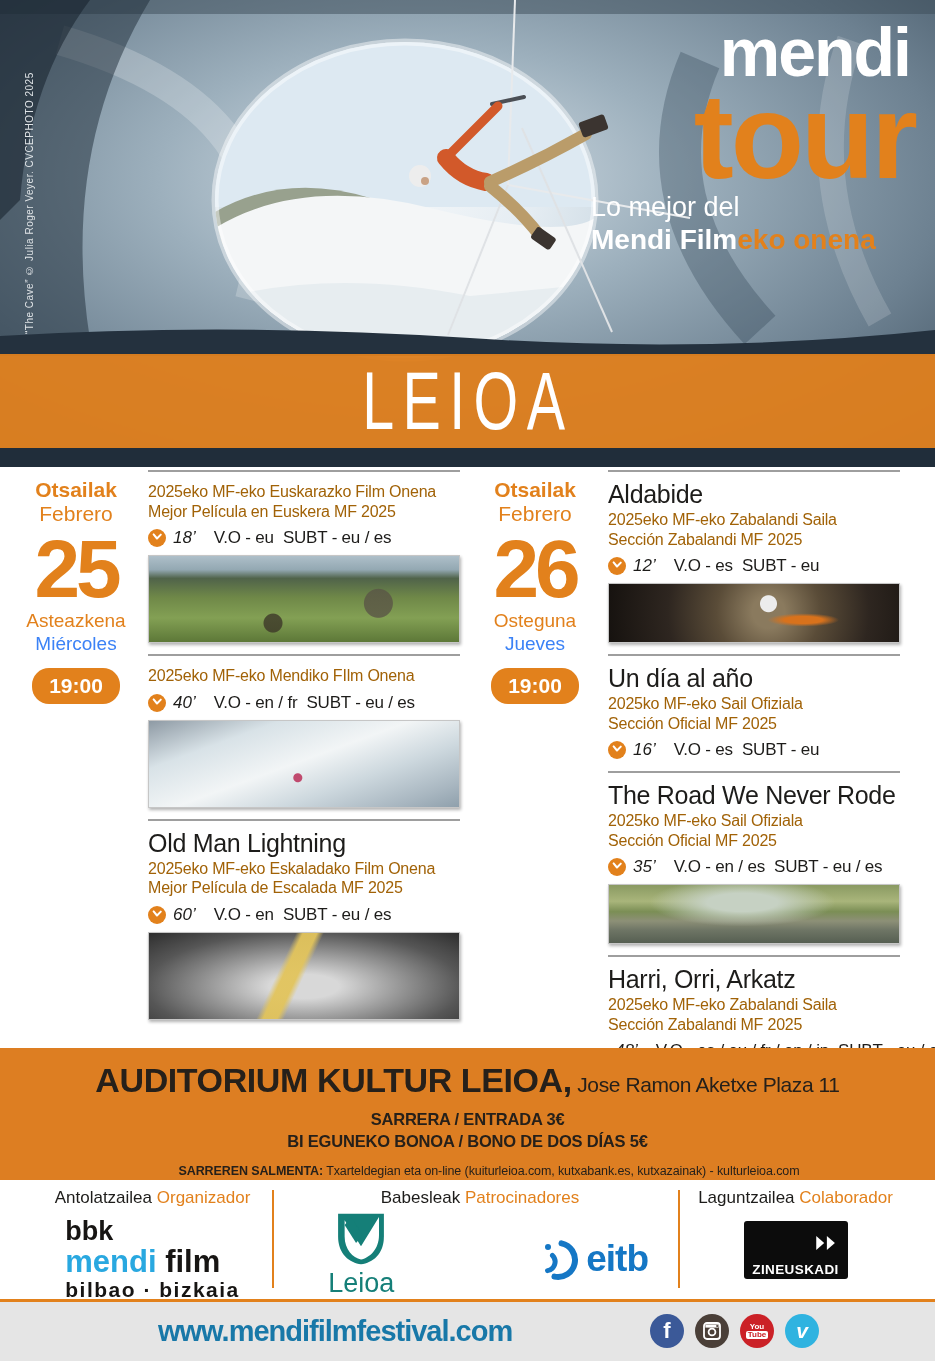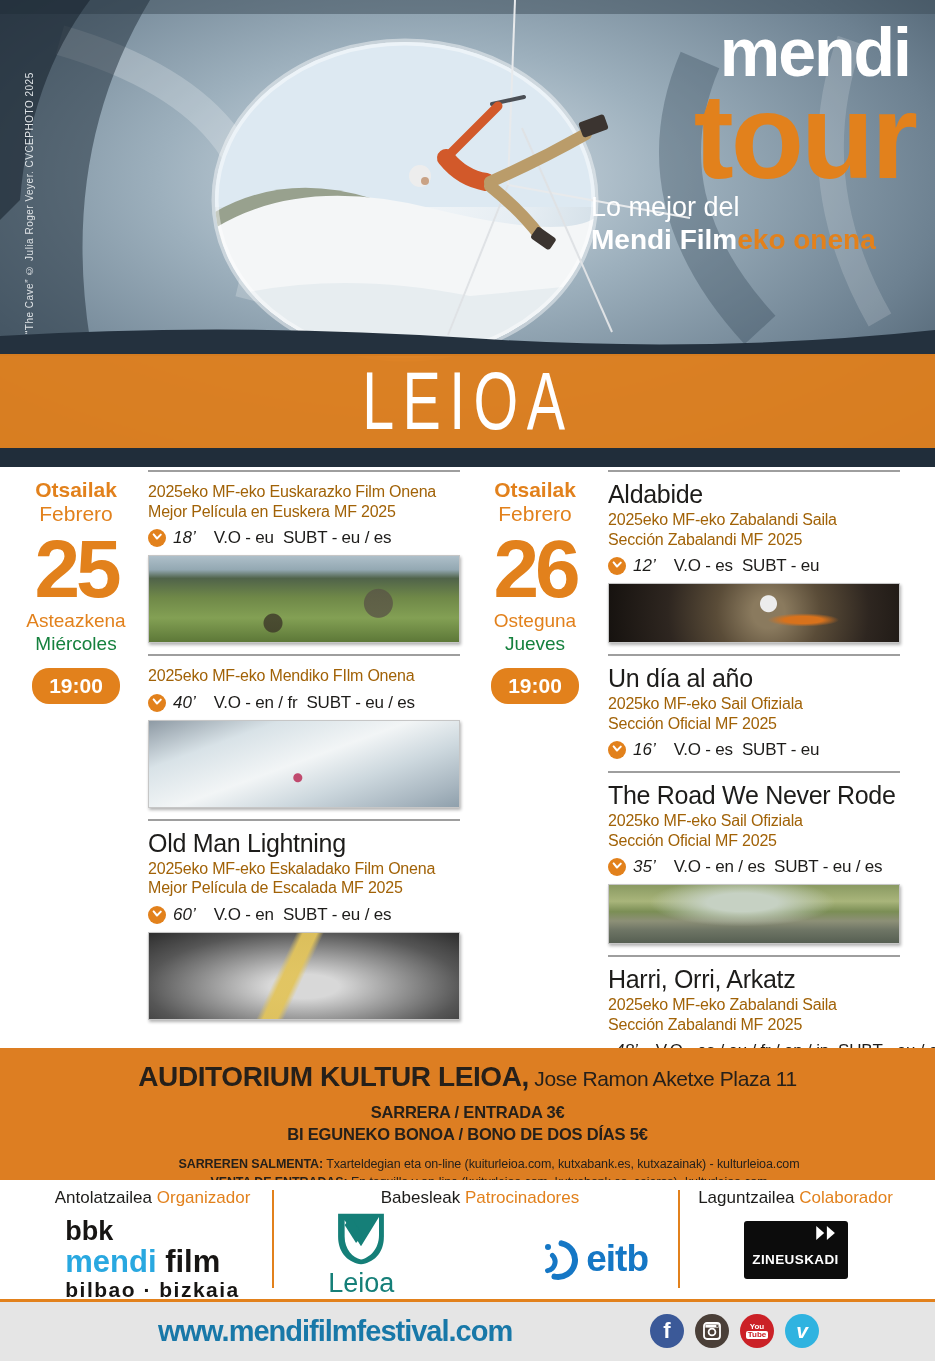"Miércoles" .day-weekday-es { color: #15803d -> #3b82f6 }
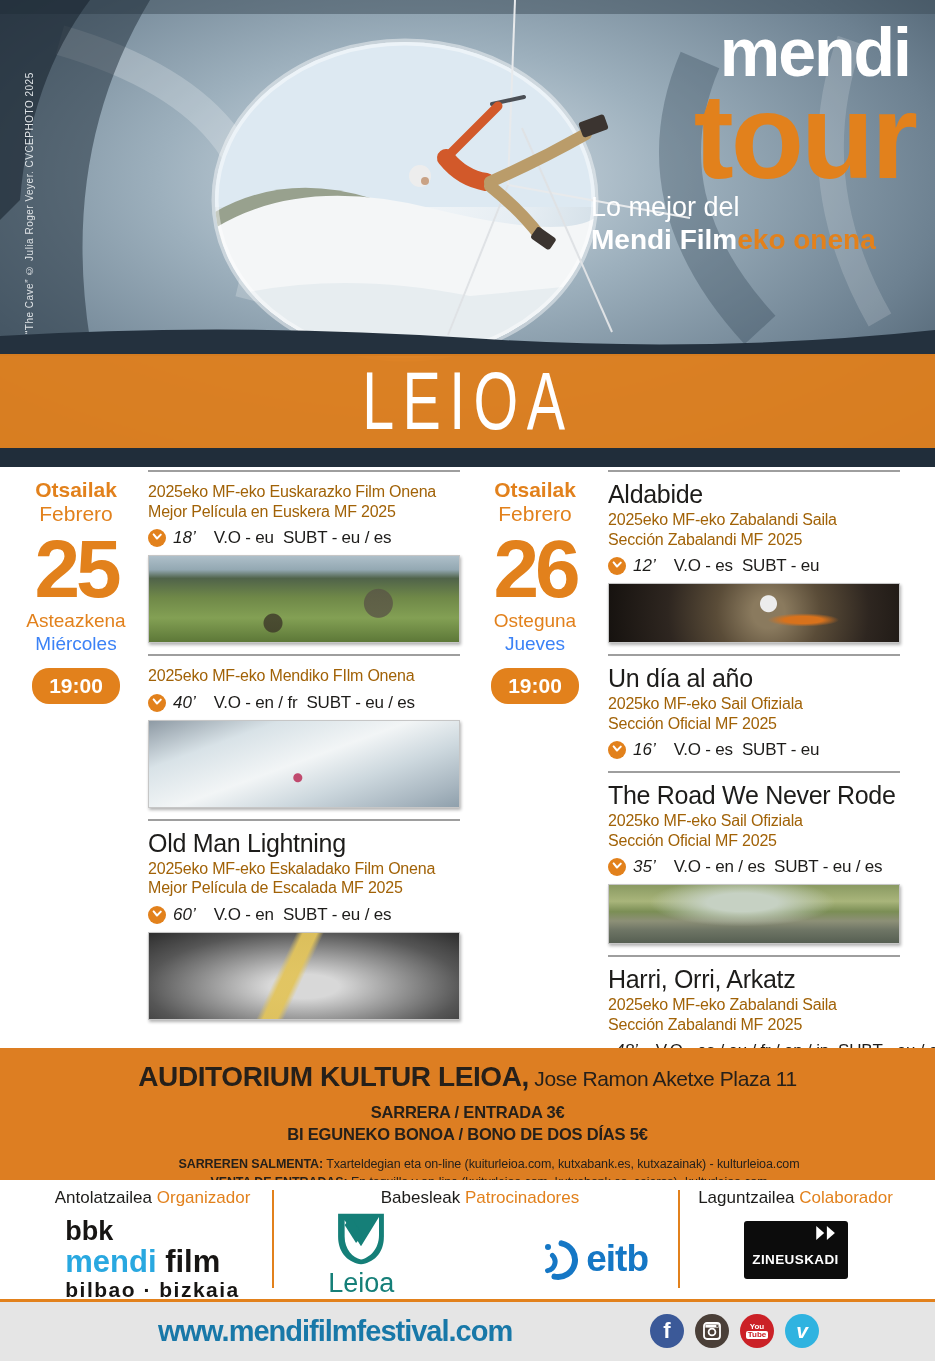"AUDITORIUM KULTUR LEIOA," .v-name { font-size: 28px -> 34px }
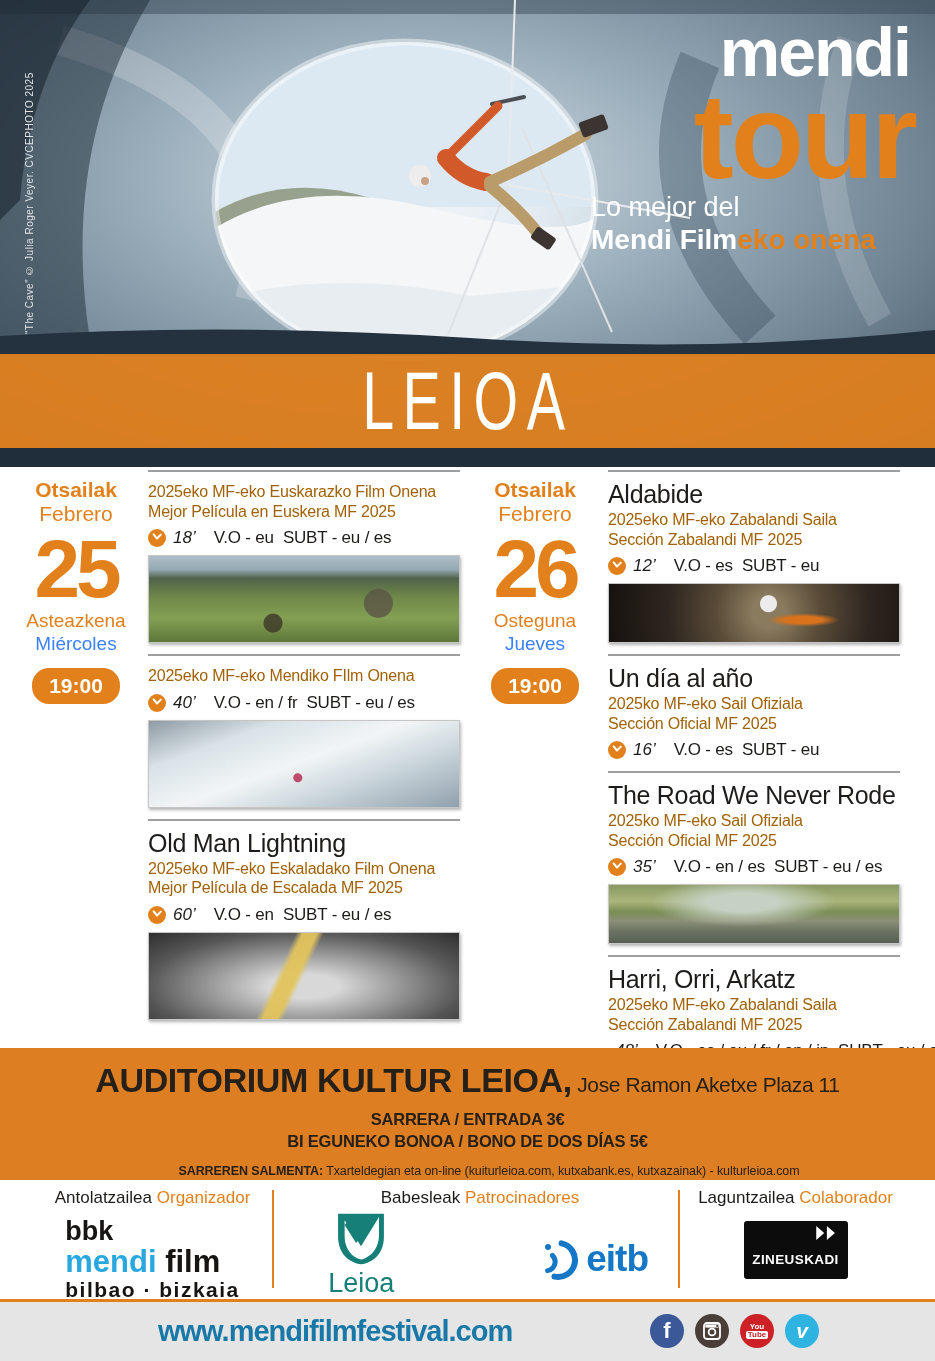"ZINEUSKADI" .zineuskadi { padding: 4px 8px 0 8px -> 14px 8px 0 8px }
